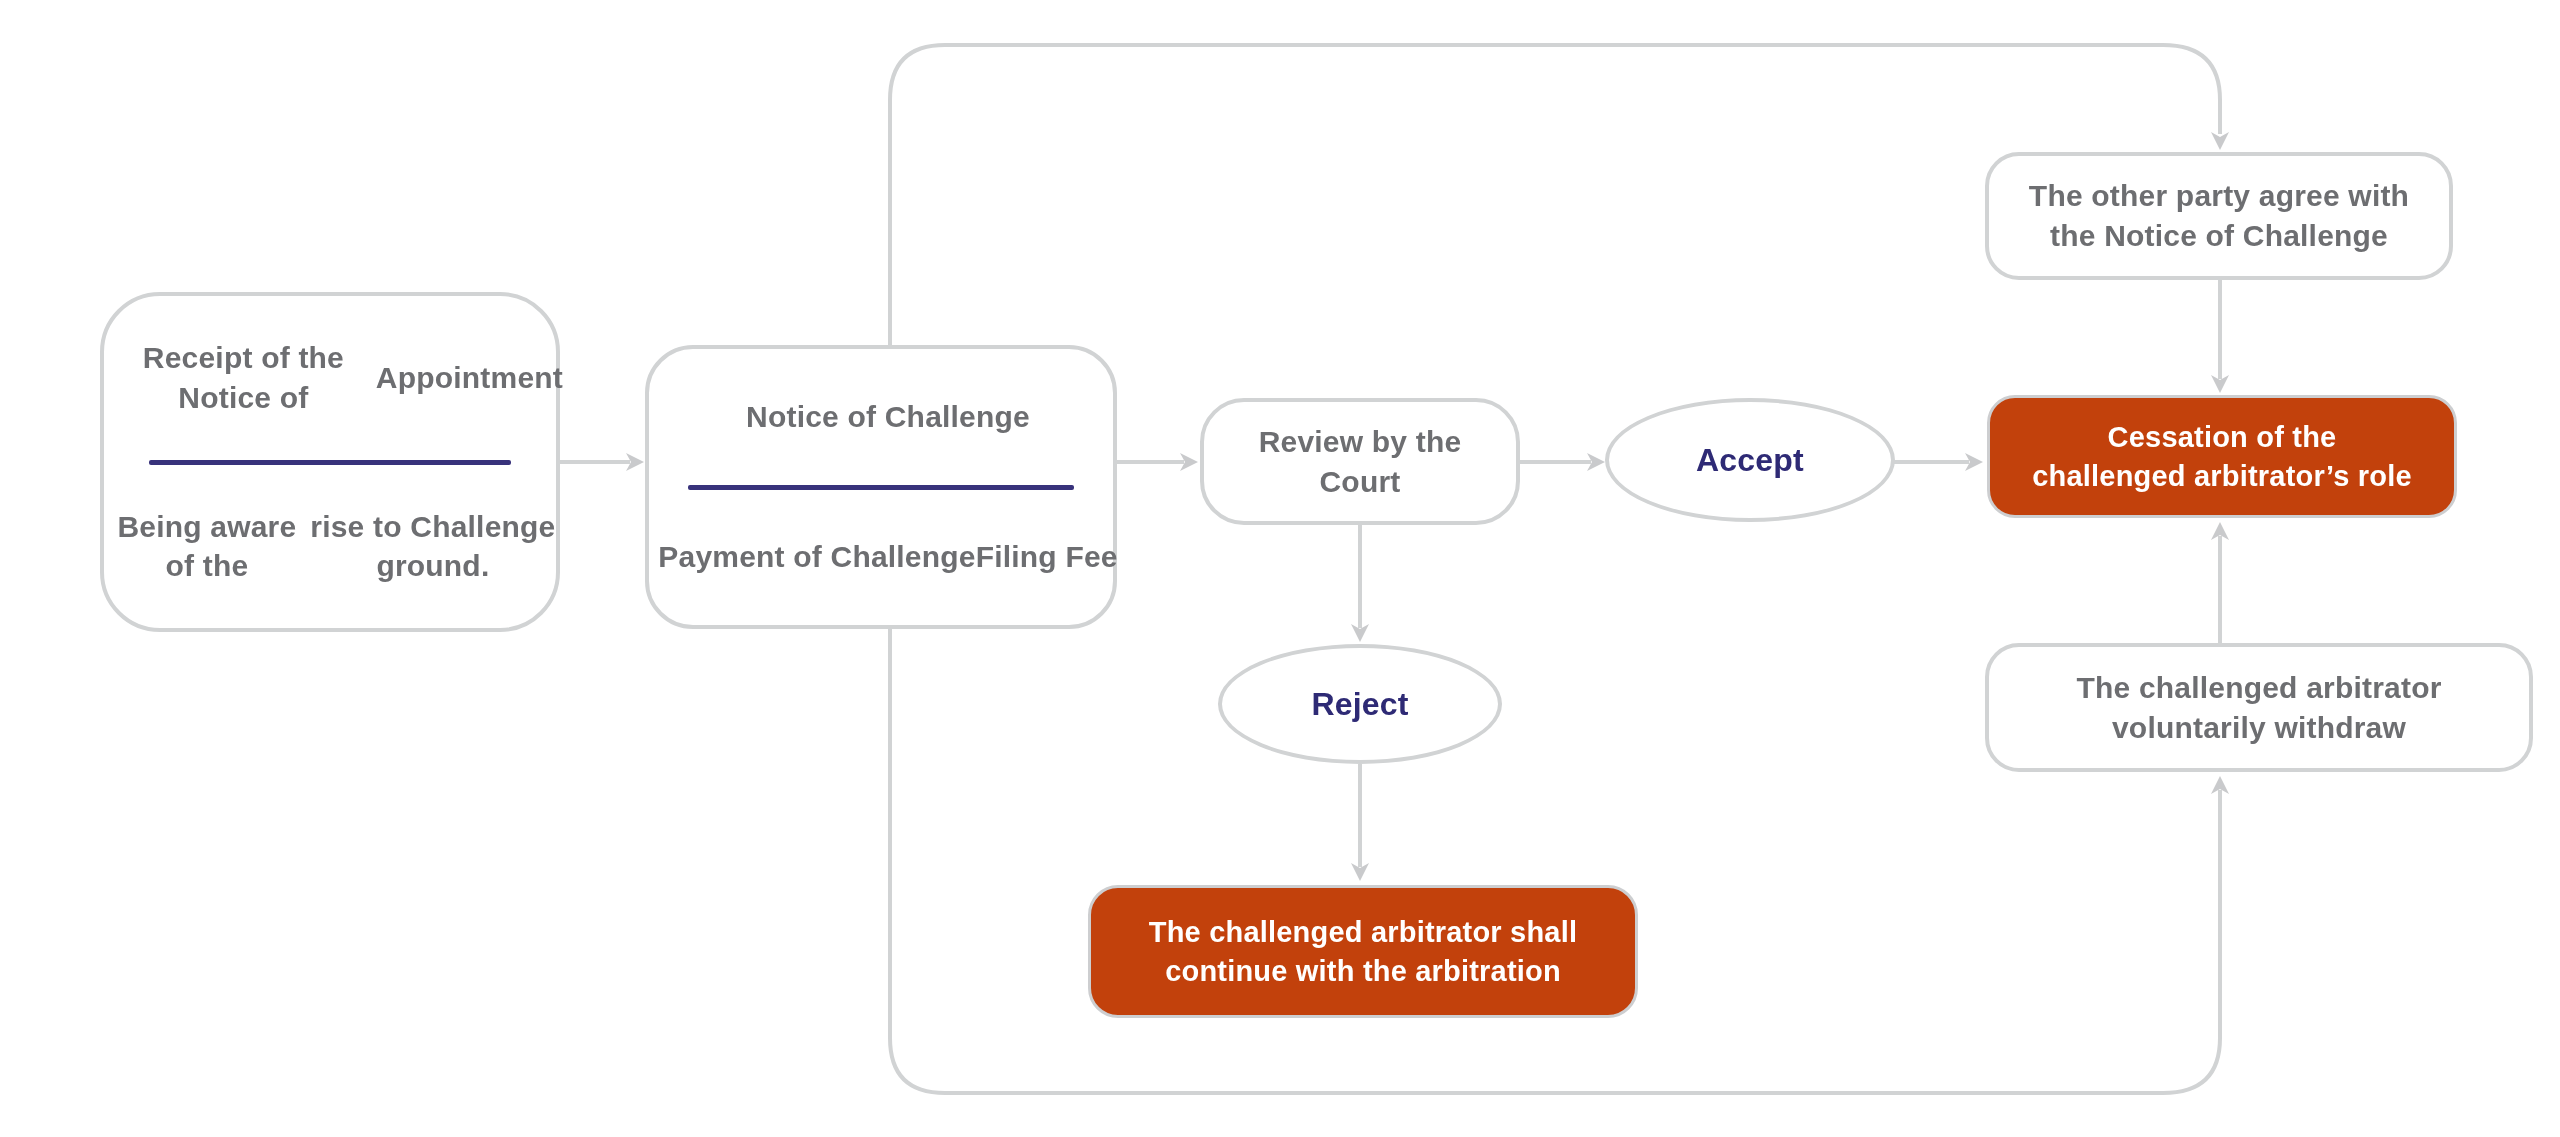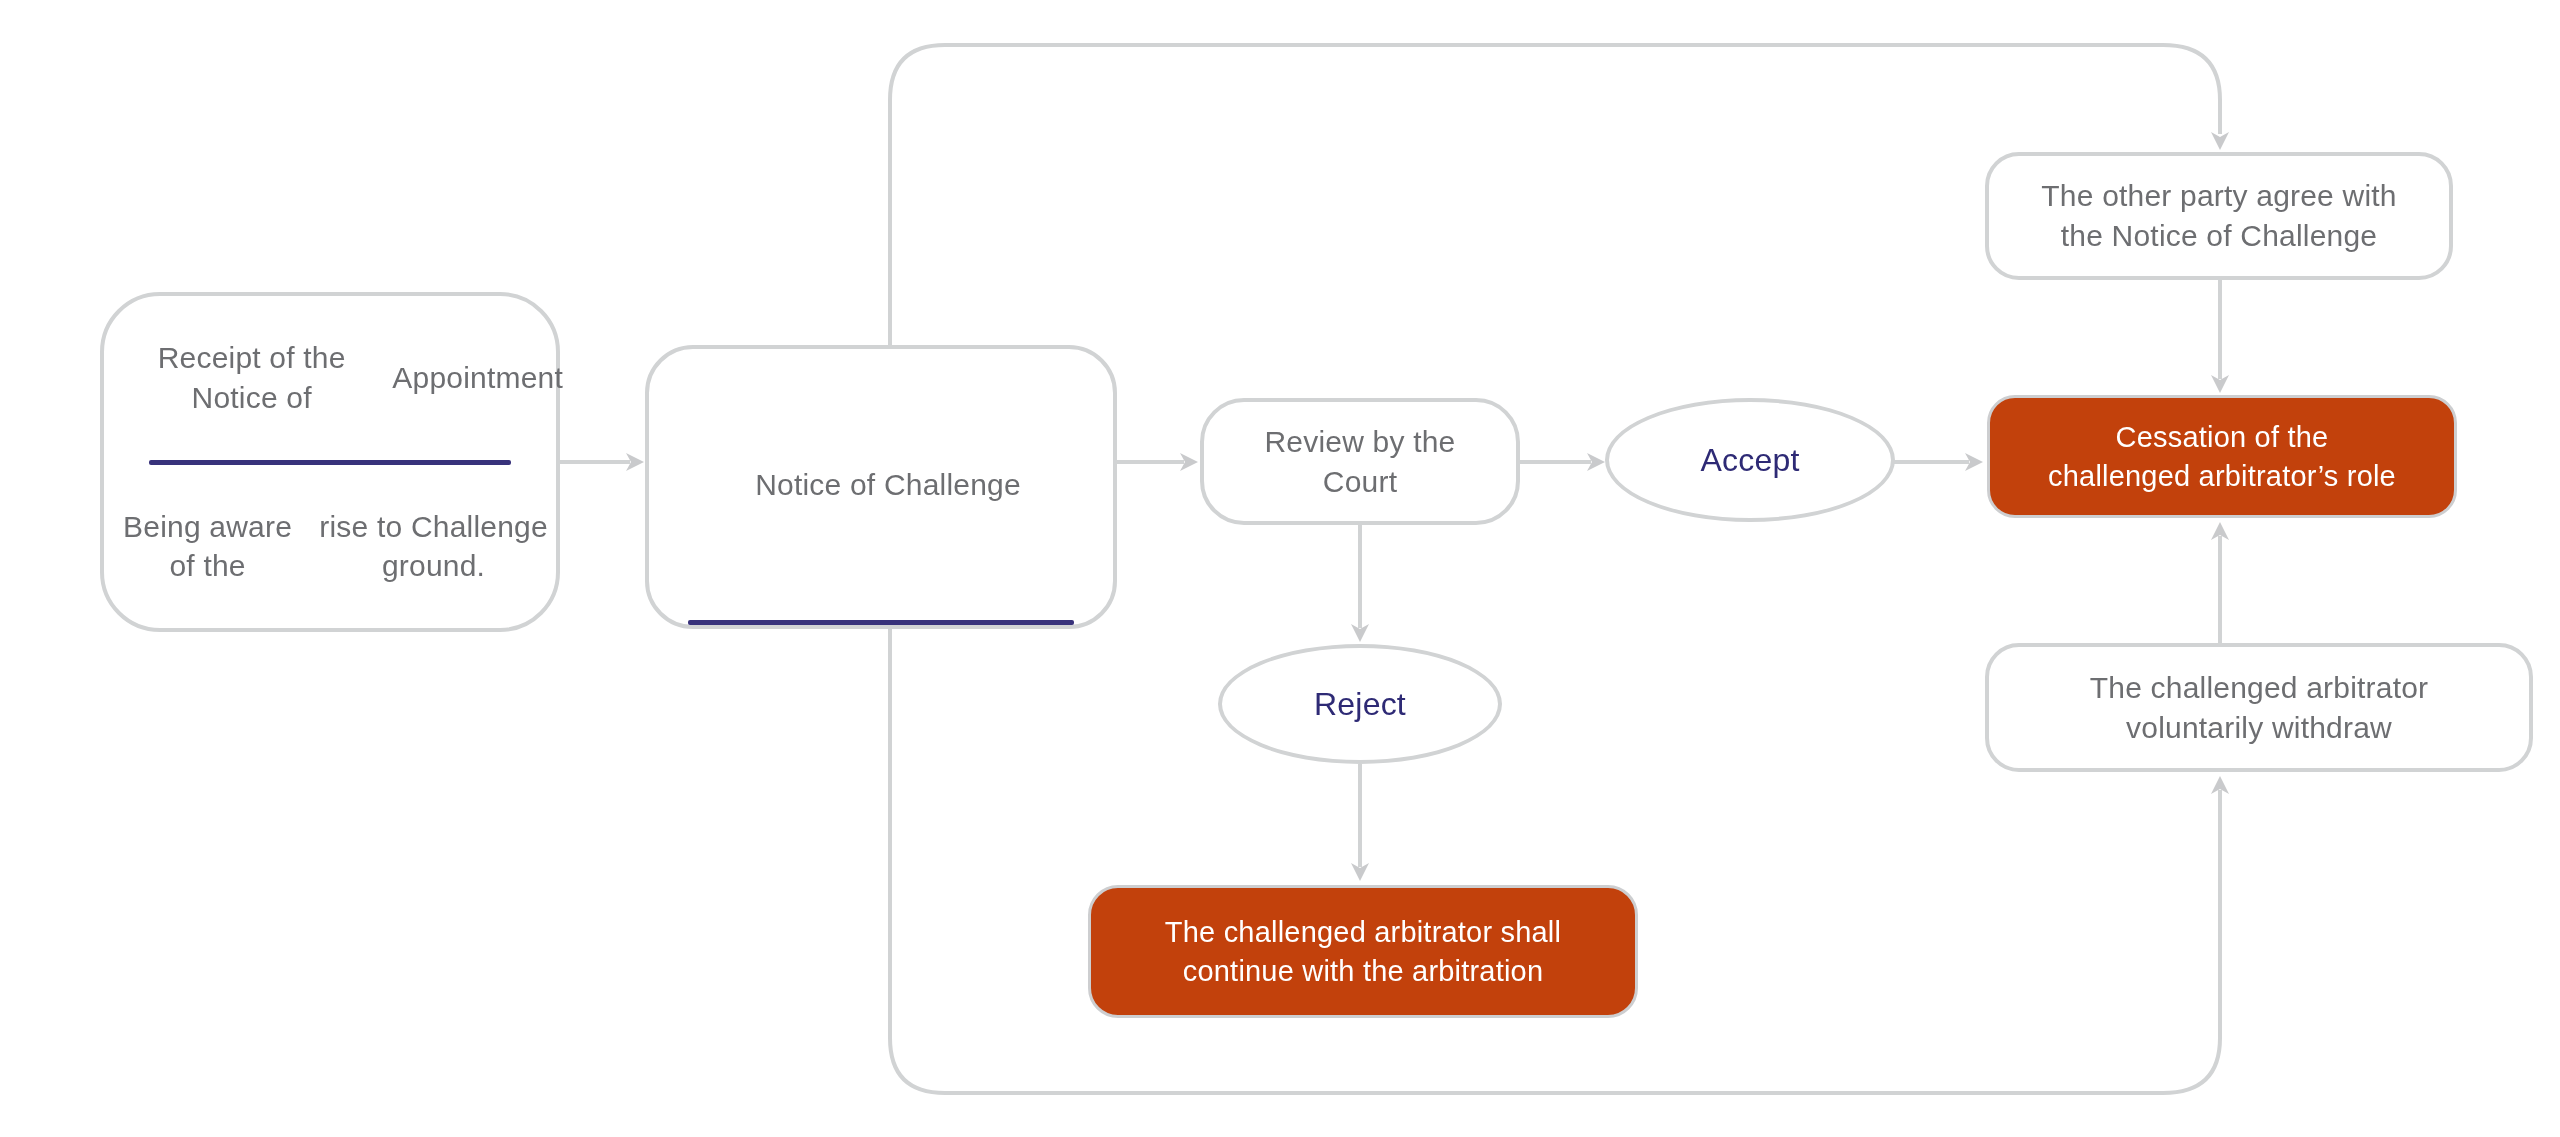"The other party agree with" .node { font-weight: 400 -> 700 }
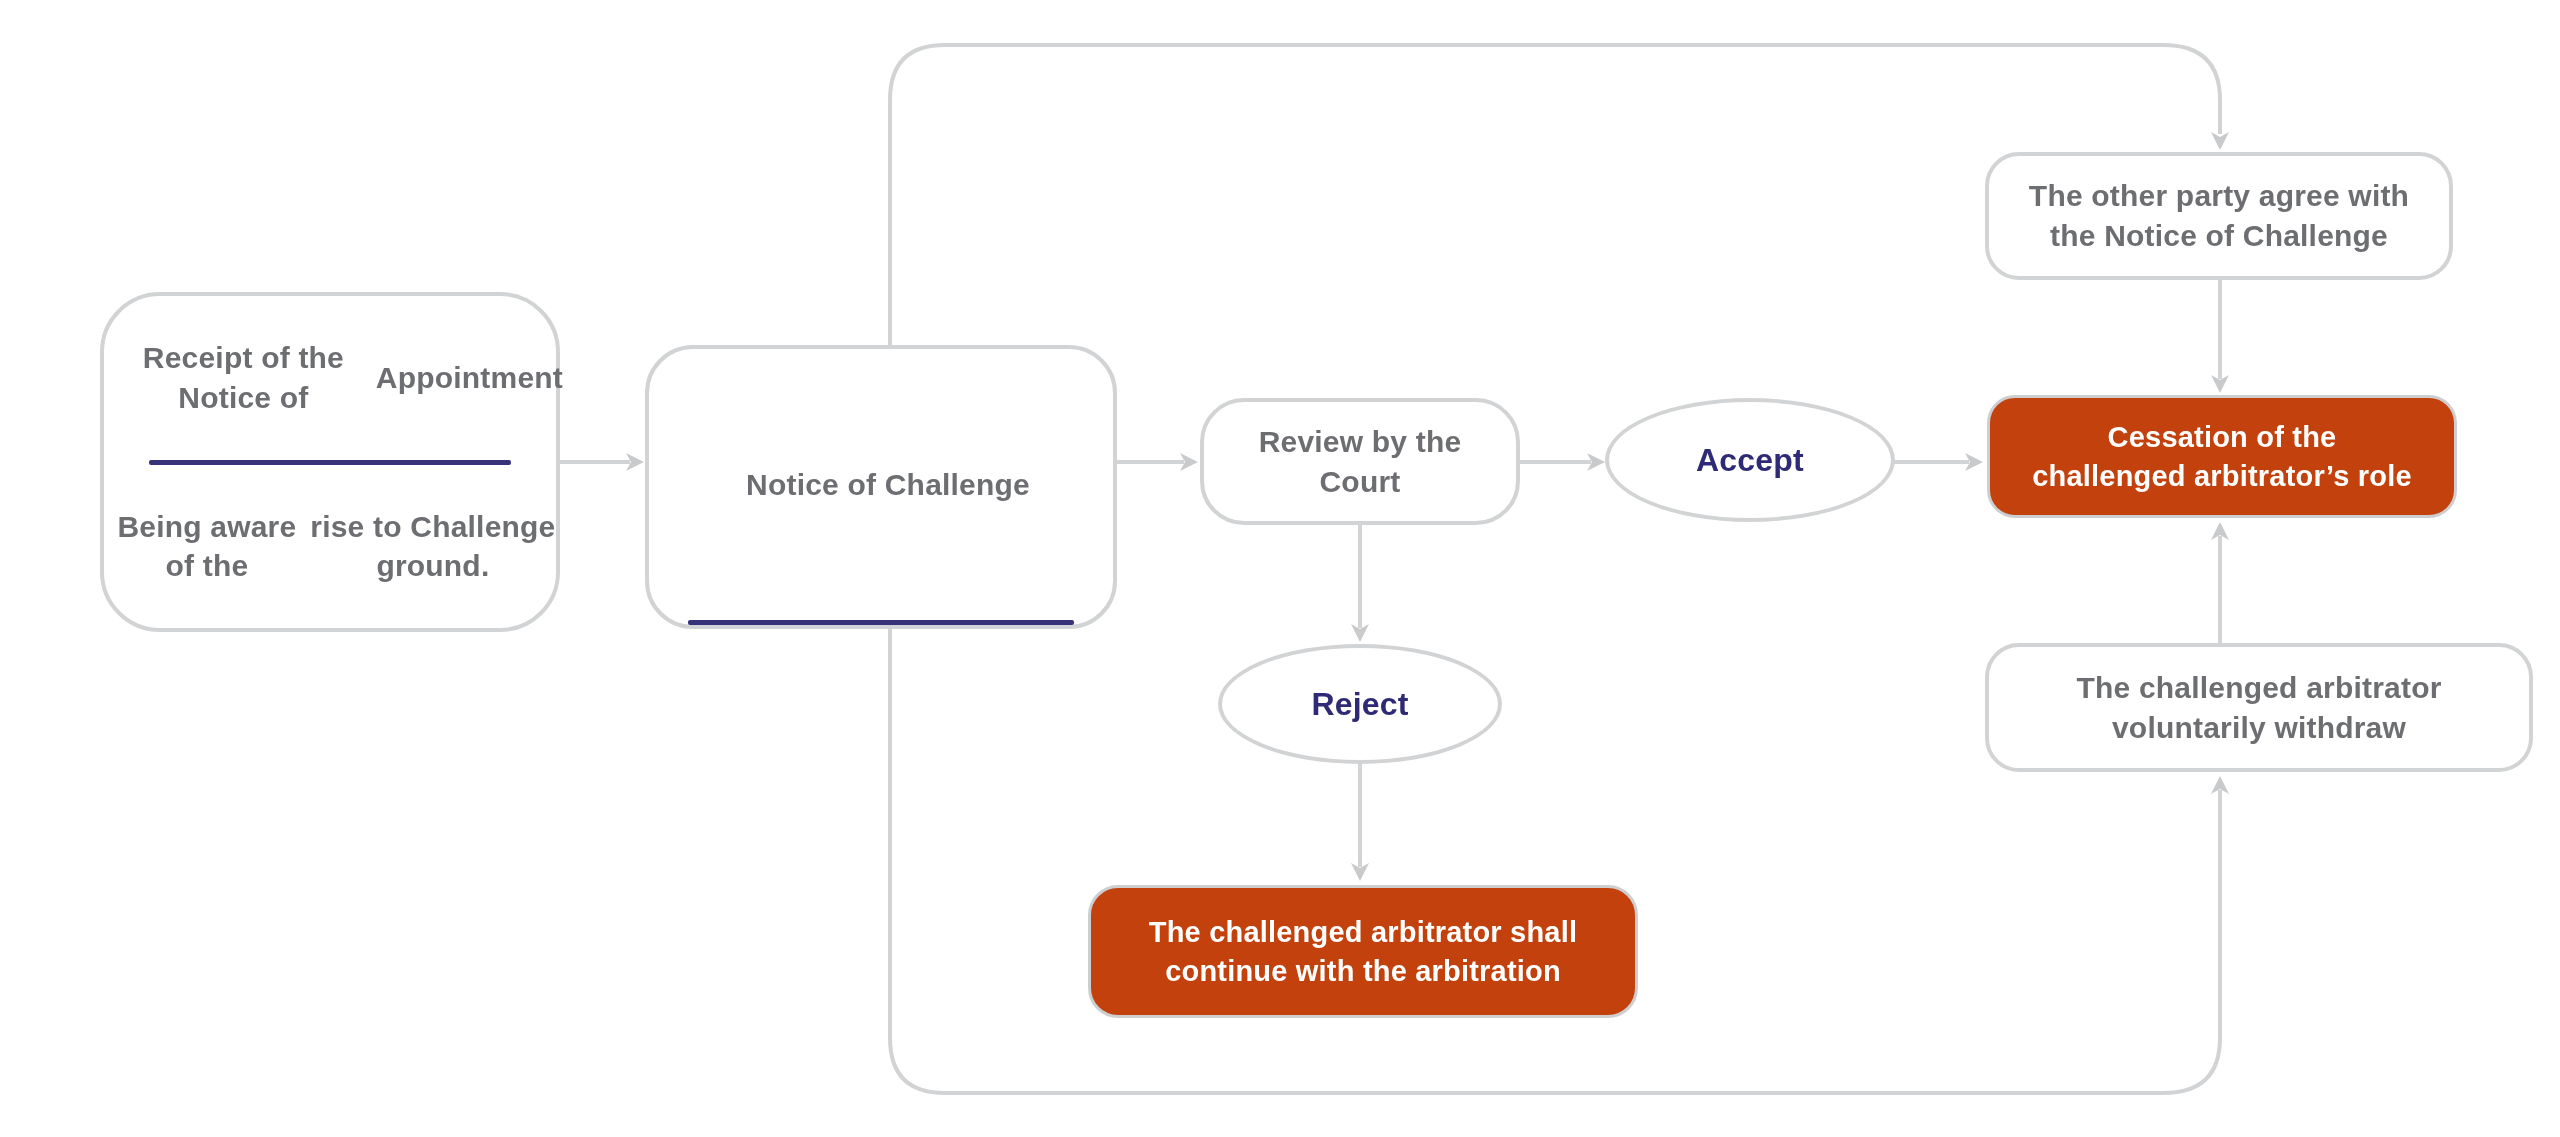"Payment of Challenge" div.half { html: none -> <div> <div>Payment of Challenge</div> <div>Filing Fee</div> </div> }
